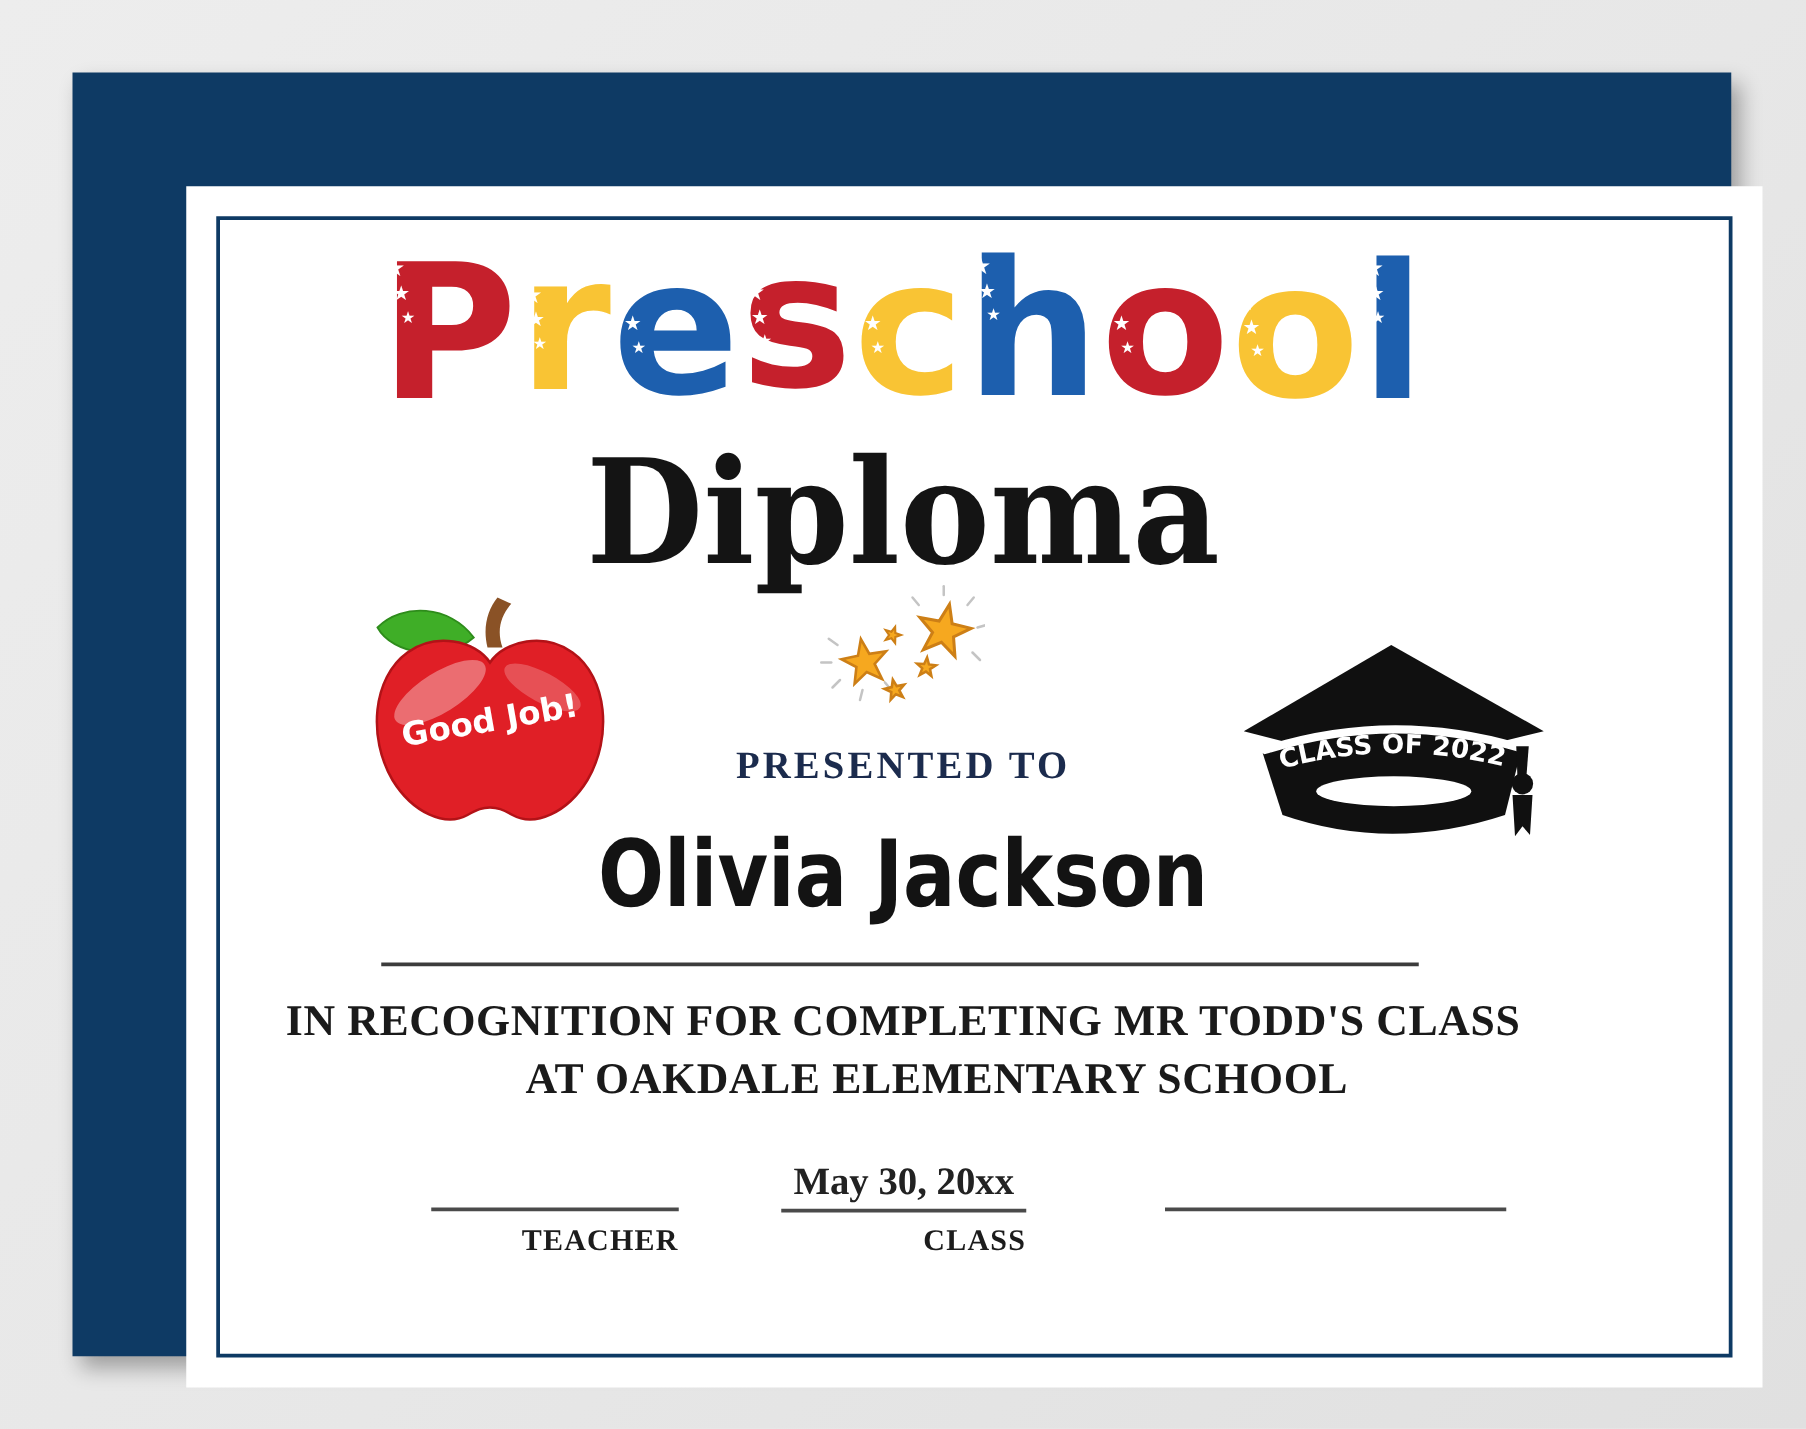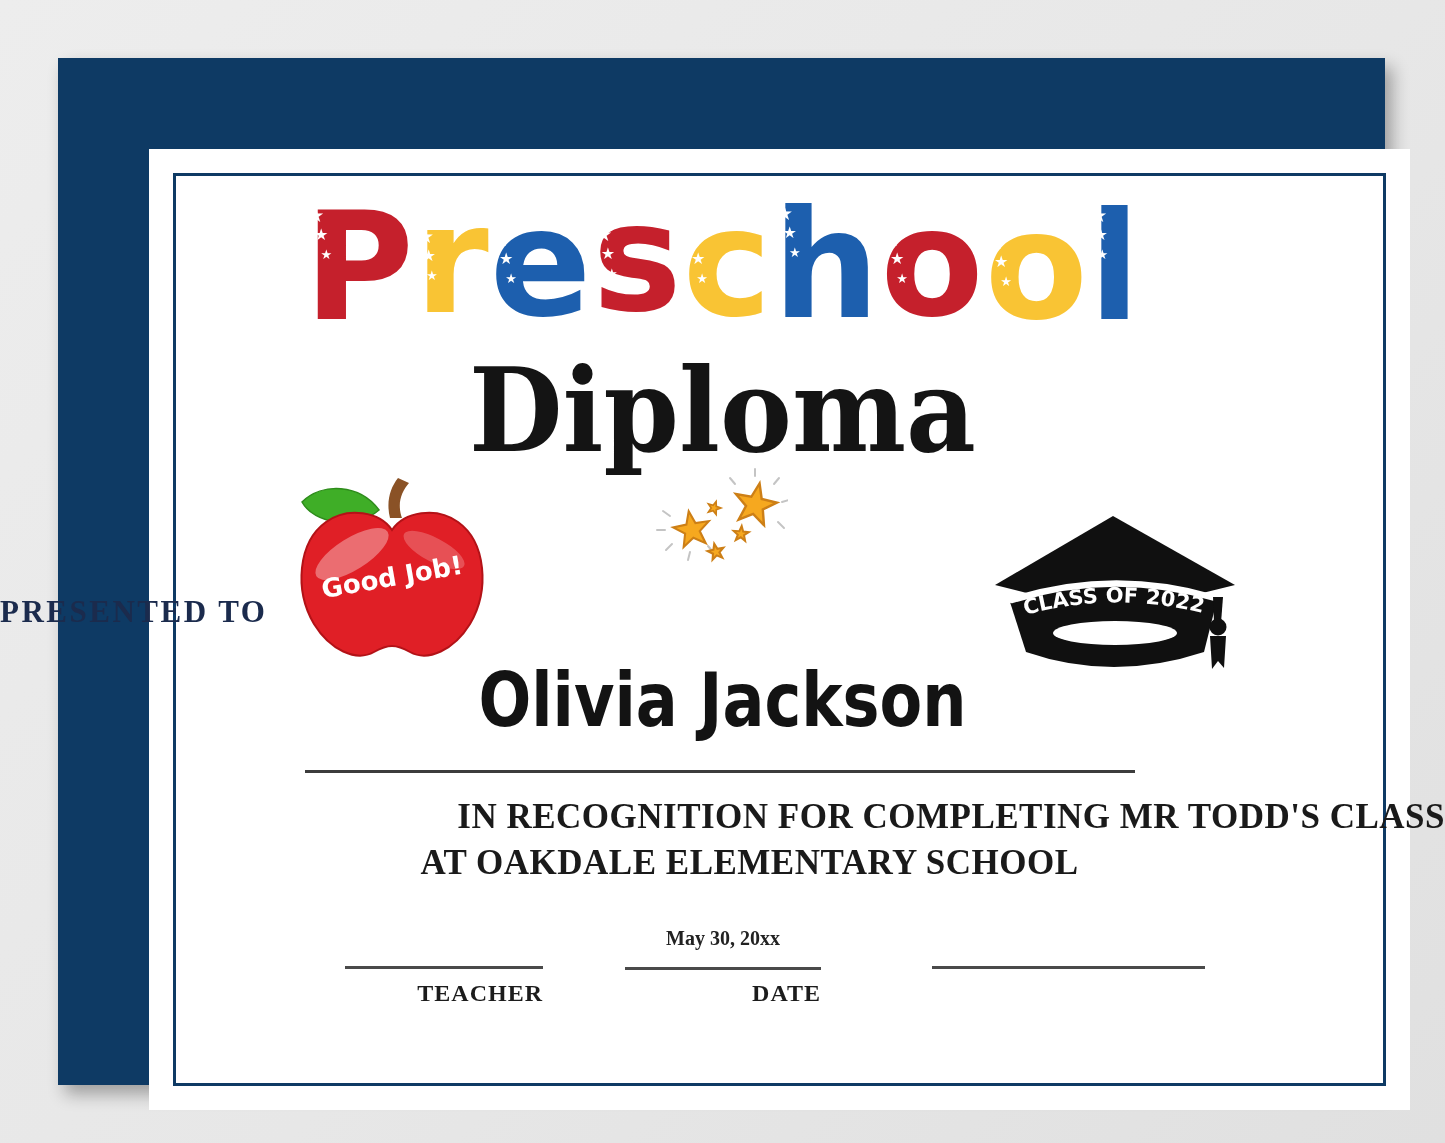"PRESENTED TO" .presented { text-align: left -> center }
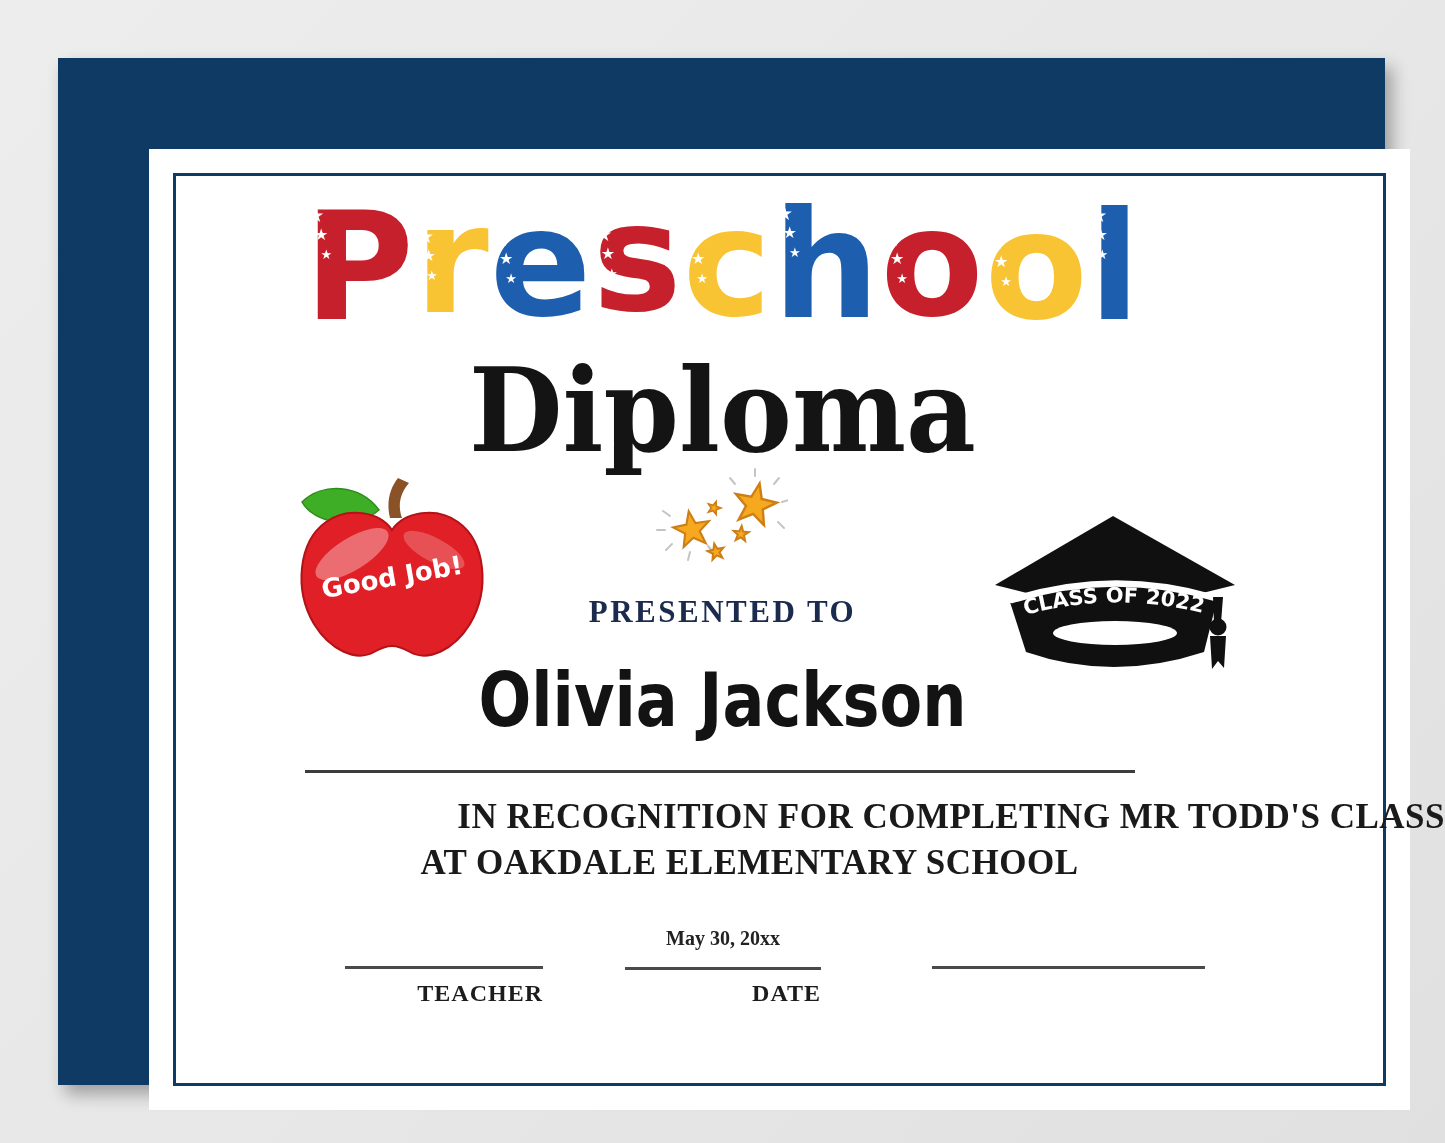"IN RECOGNITION FOR COMPLETING MR" .recog1 { text-align: right -> none }
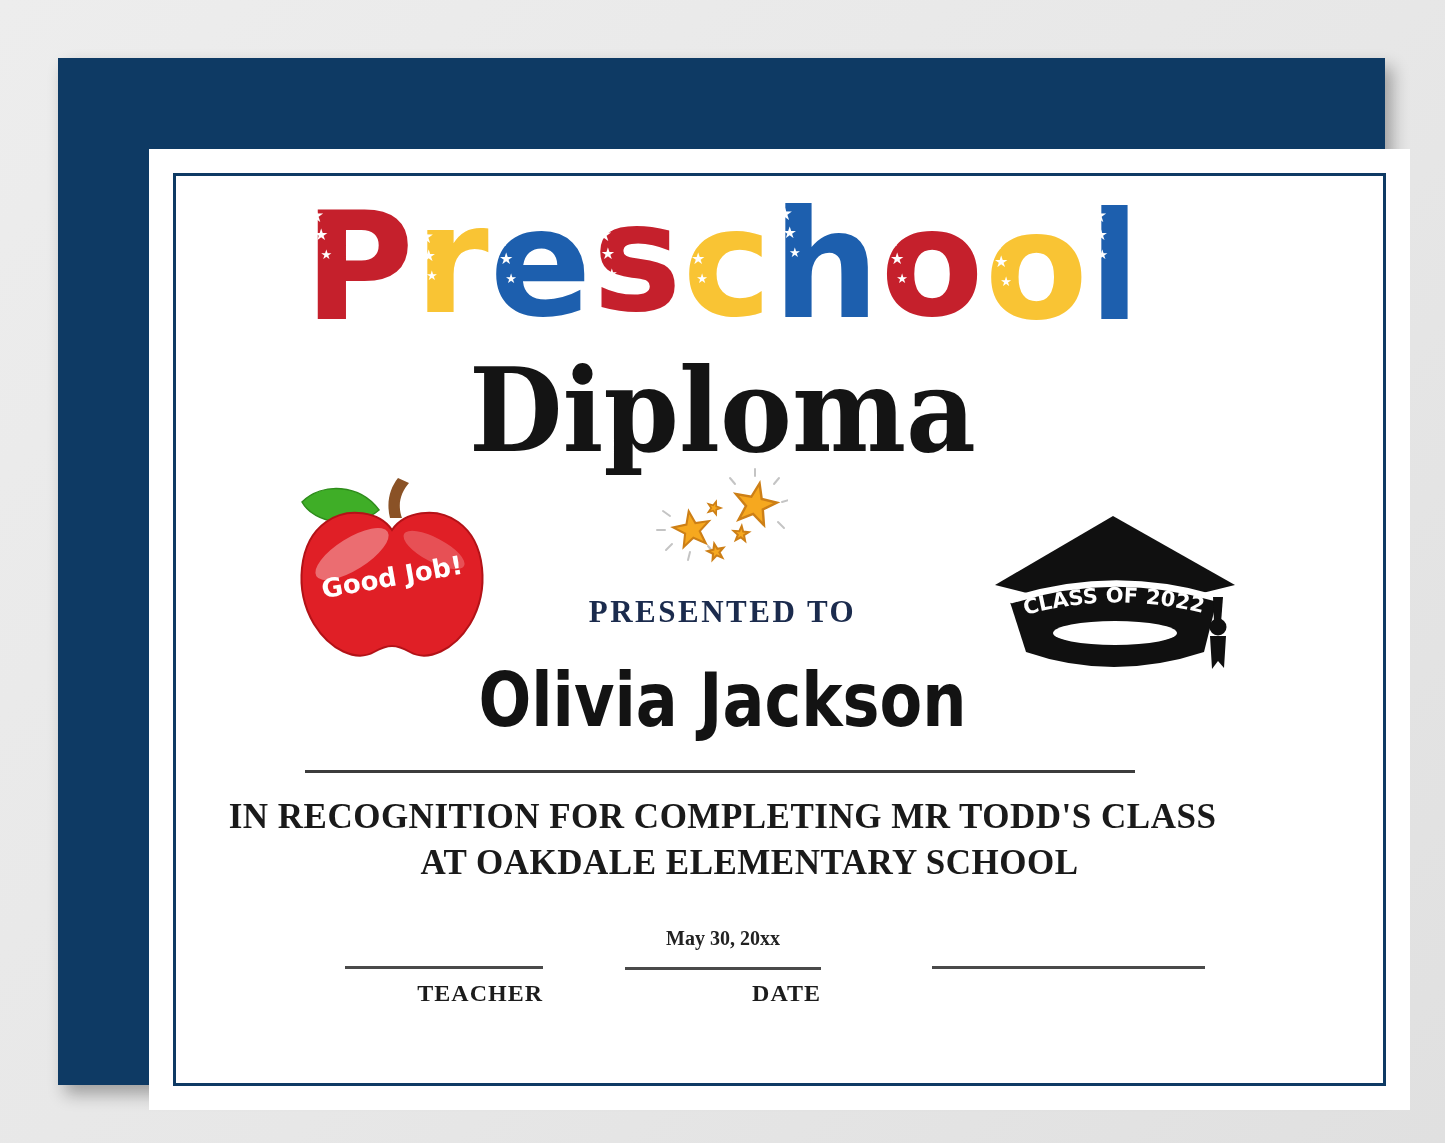"May 30, 20xx" .dateval { font-size: 20px -> 31px }
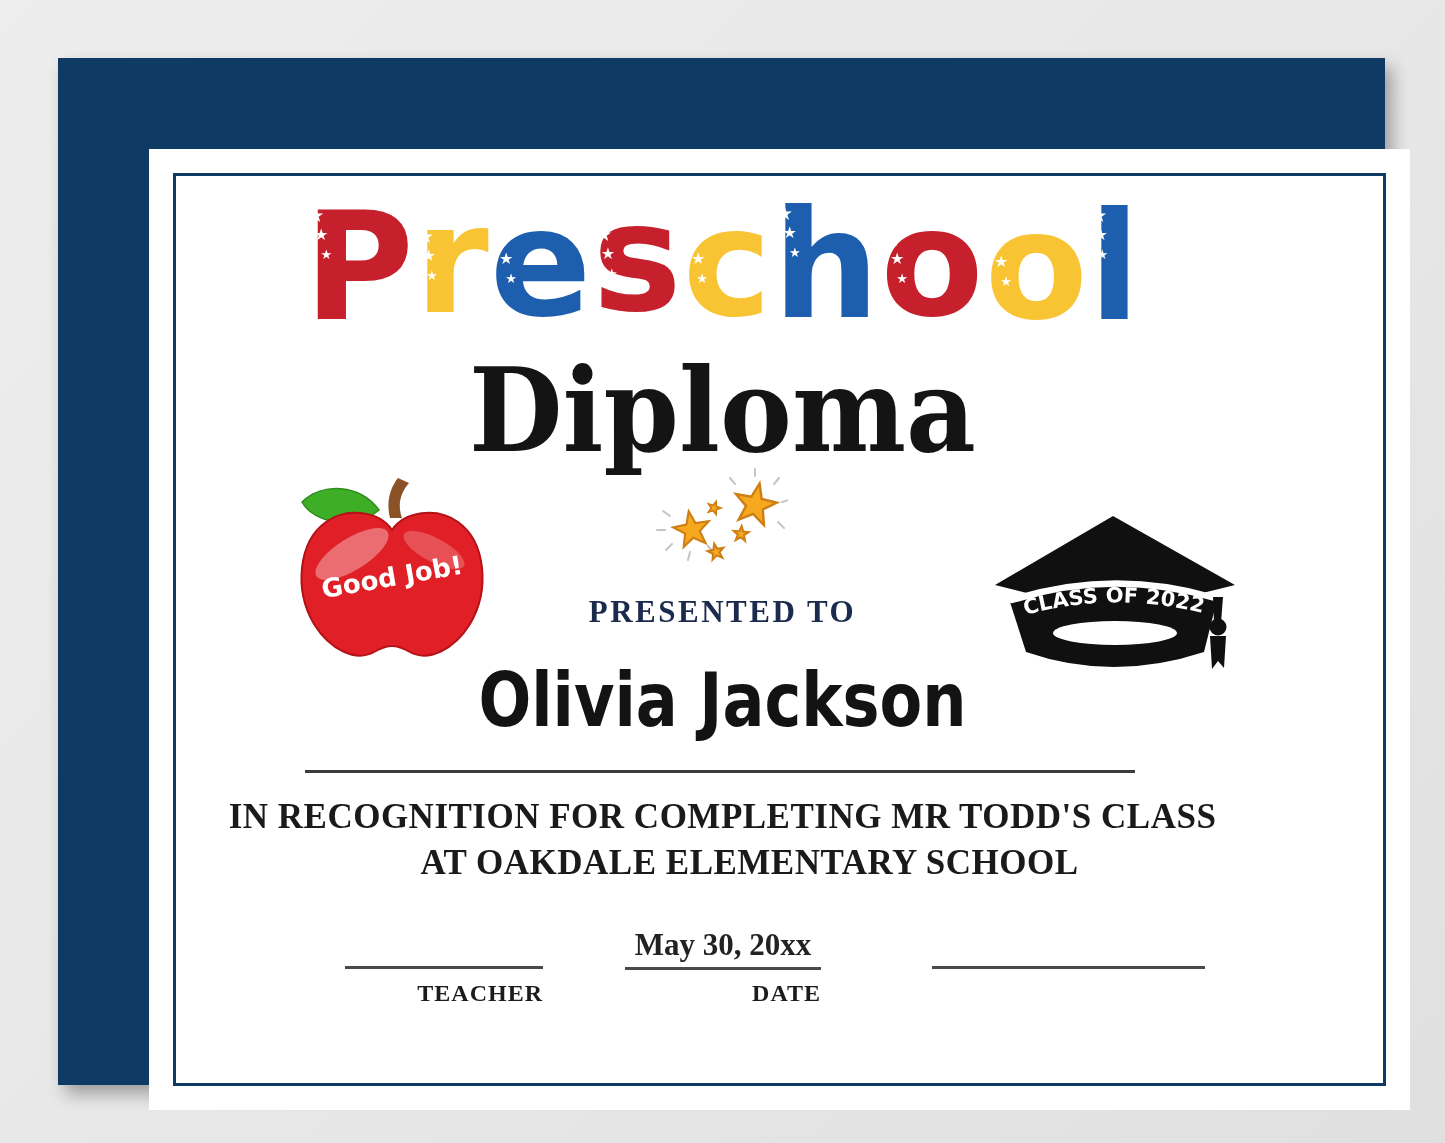"DATE" div.sig-label { text: DATE -> CLASS }
